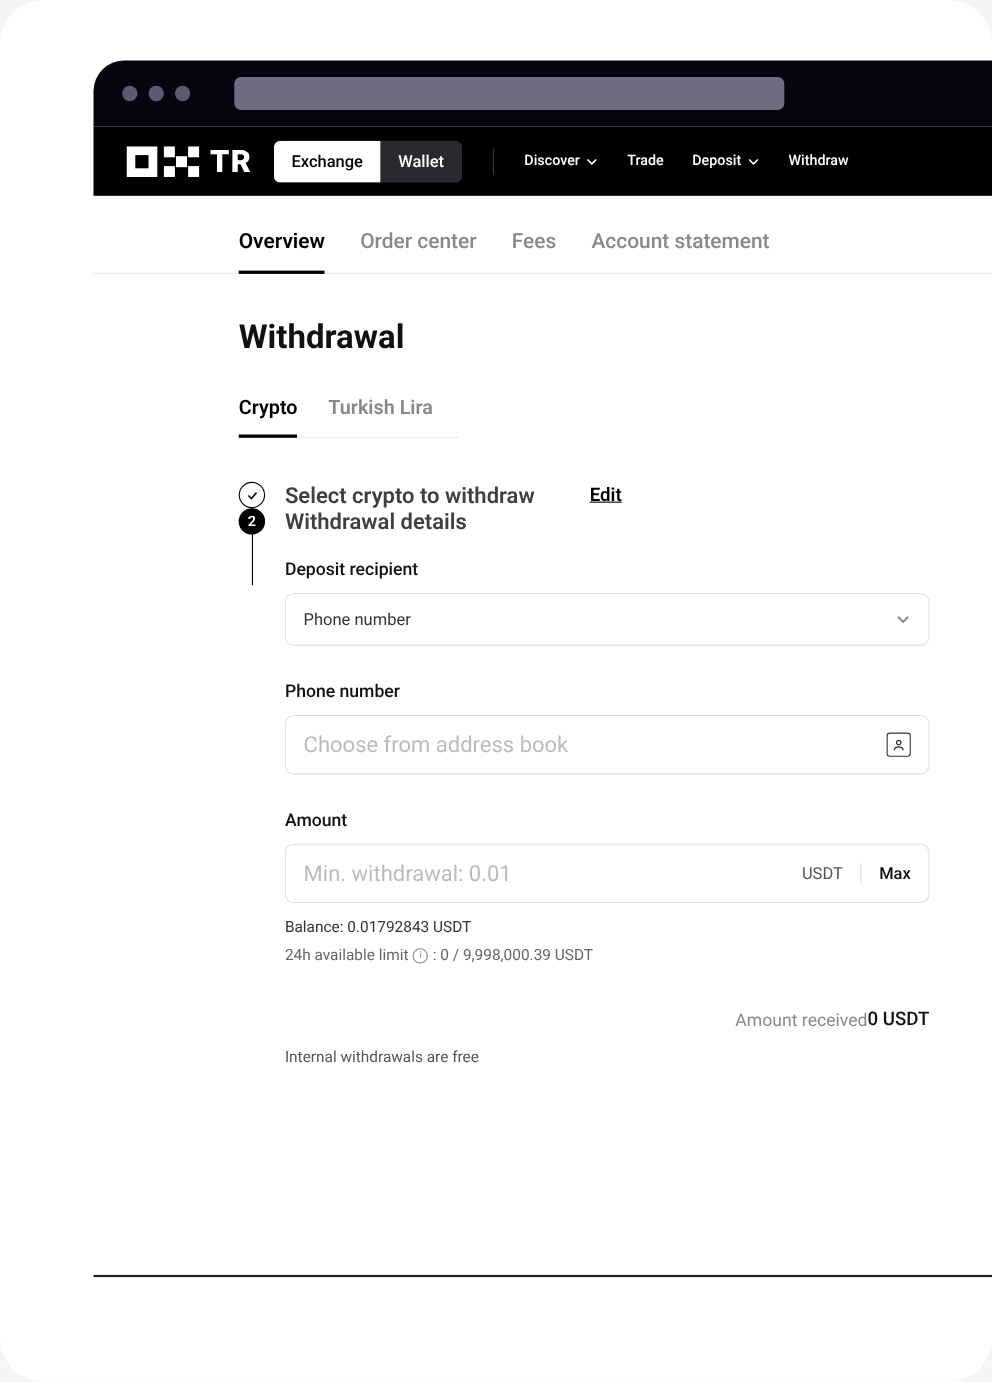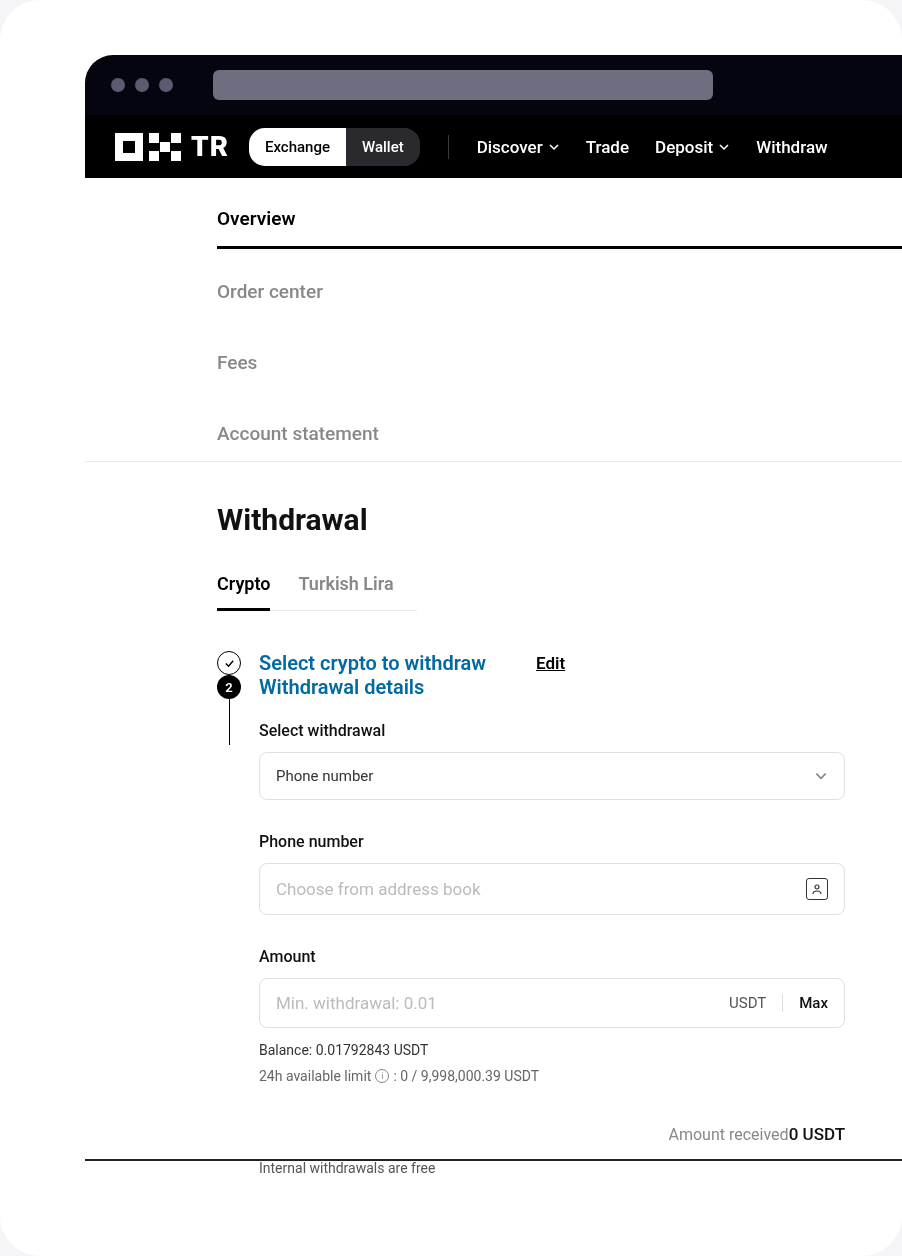"Exchange" .mode-toggle { border-radius: 16px -> 6px }
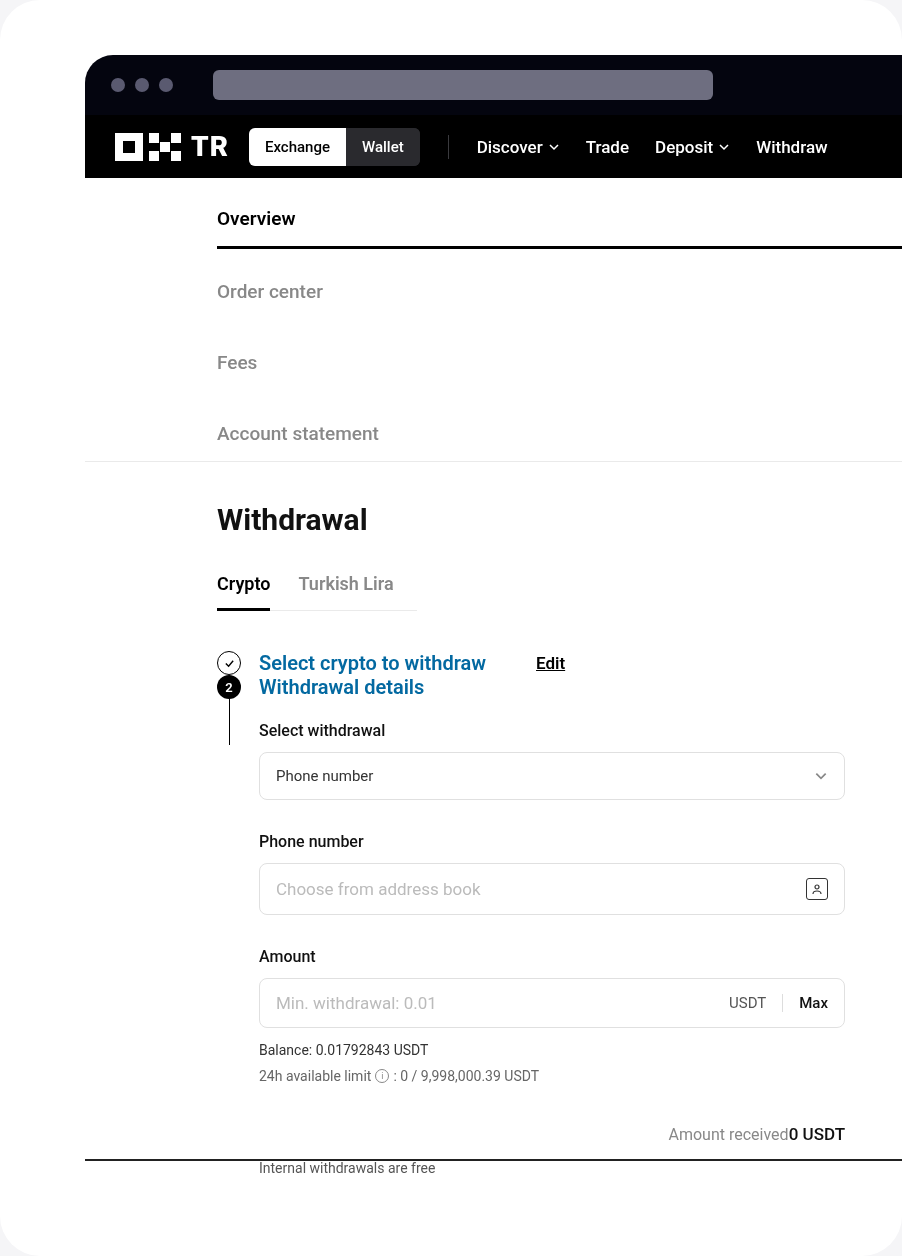"Discover" .nav-link { font-size: 17px -> 13px }
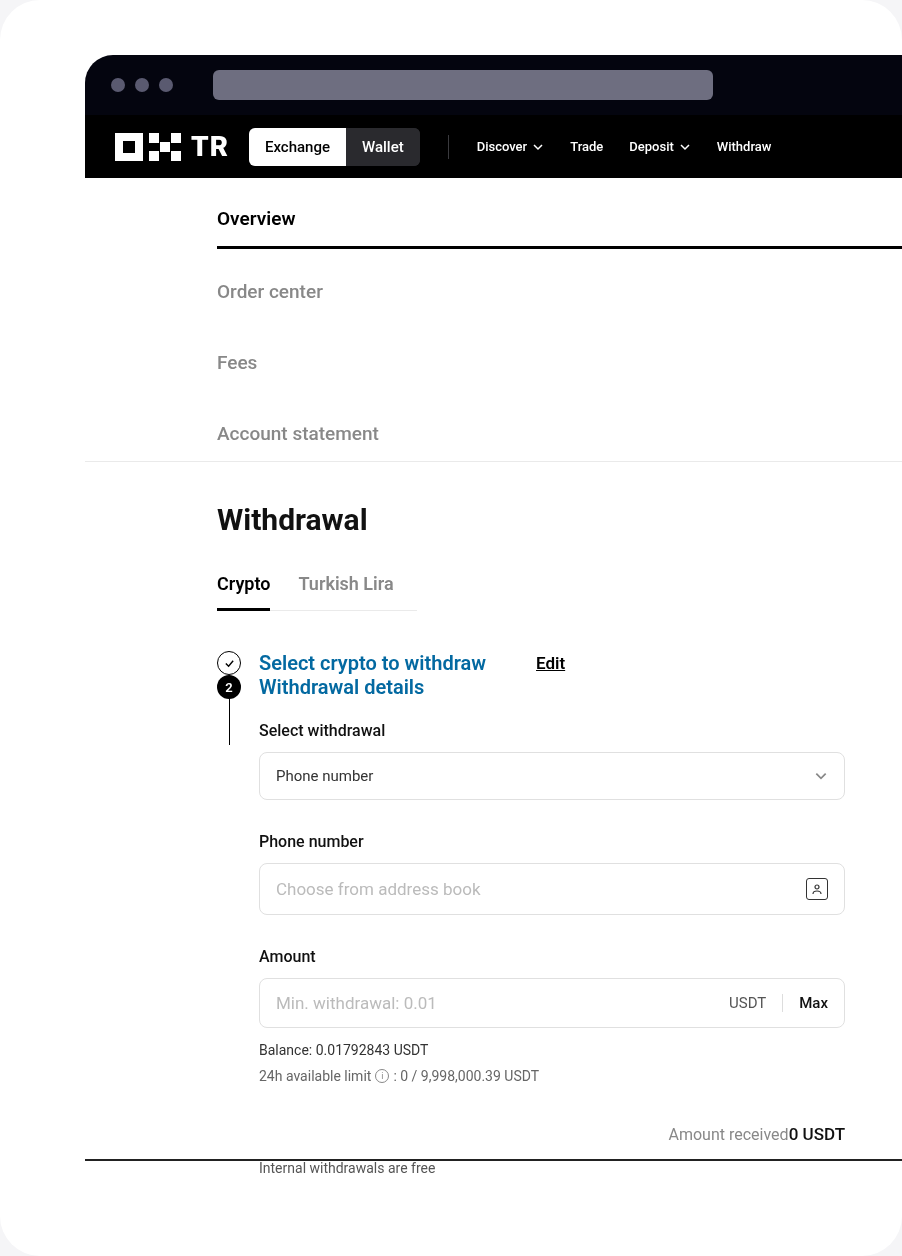"Overview" .sub-nav { flex-direction: column -> none }
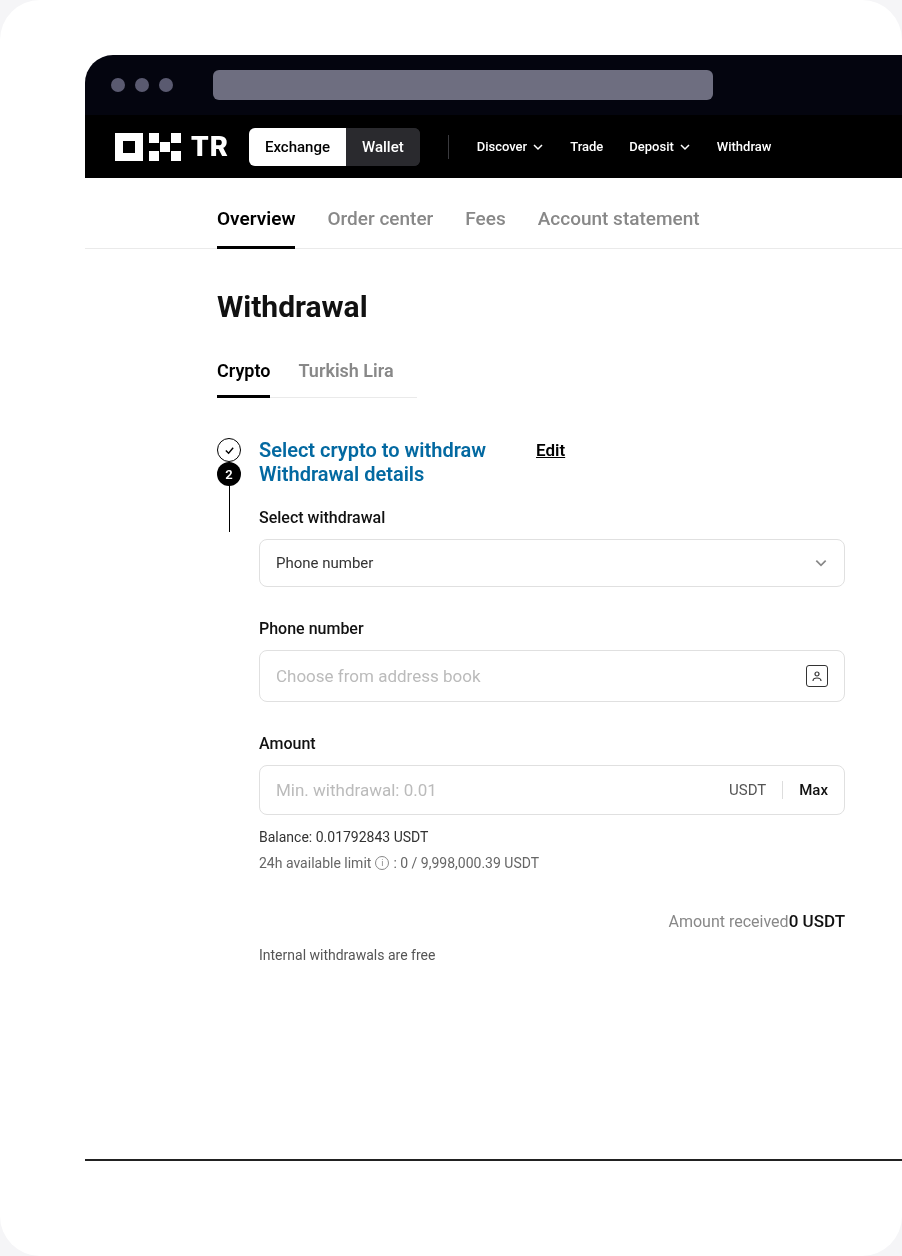"Select crypto to withdraw" .step-title { color: #0369a1 -> #404040 }
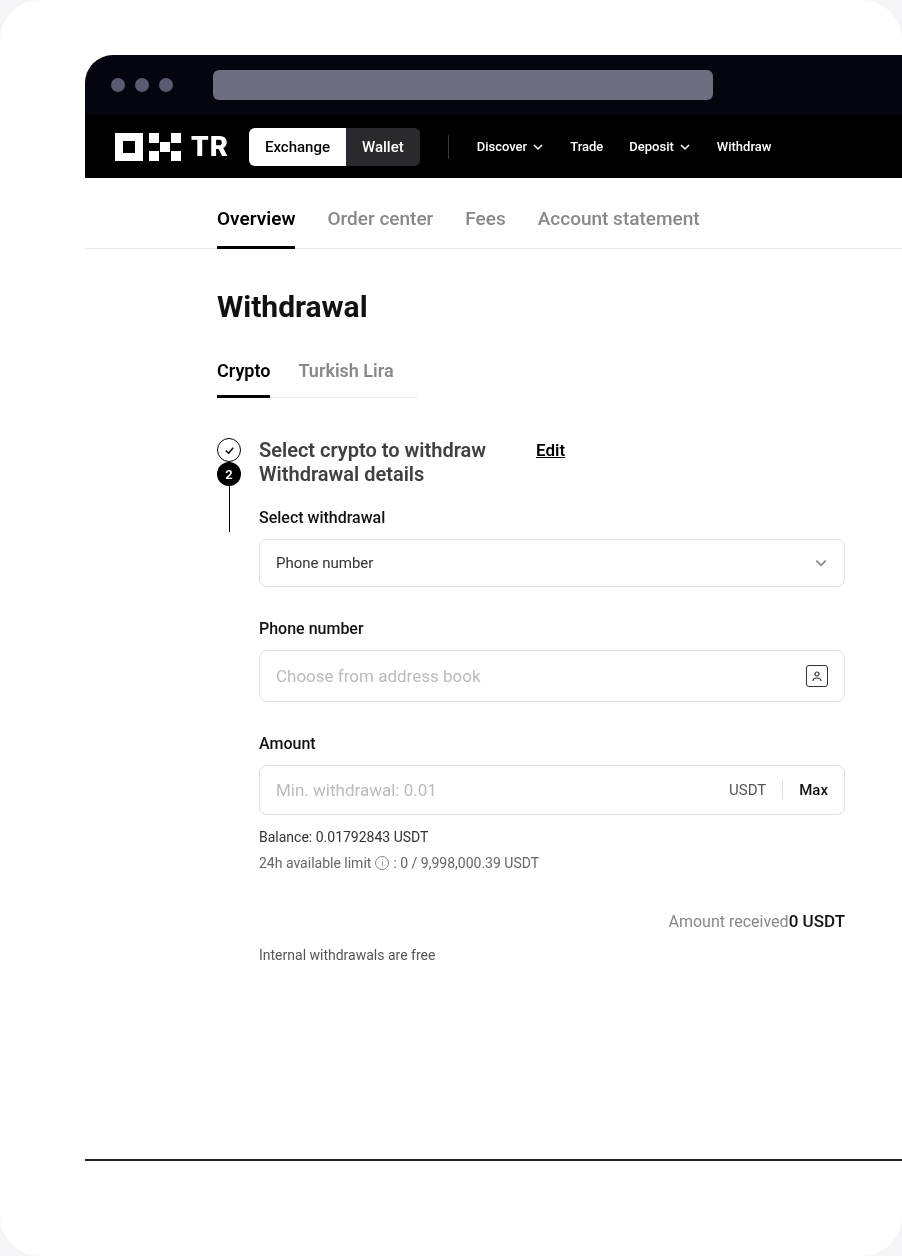"Select withdrawal" div.form-label { text: Select withdrawal -> Deposit recipient }
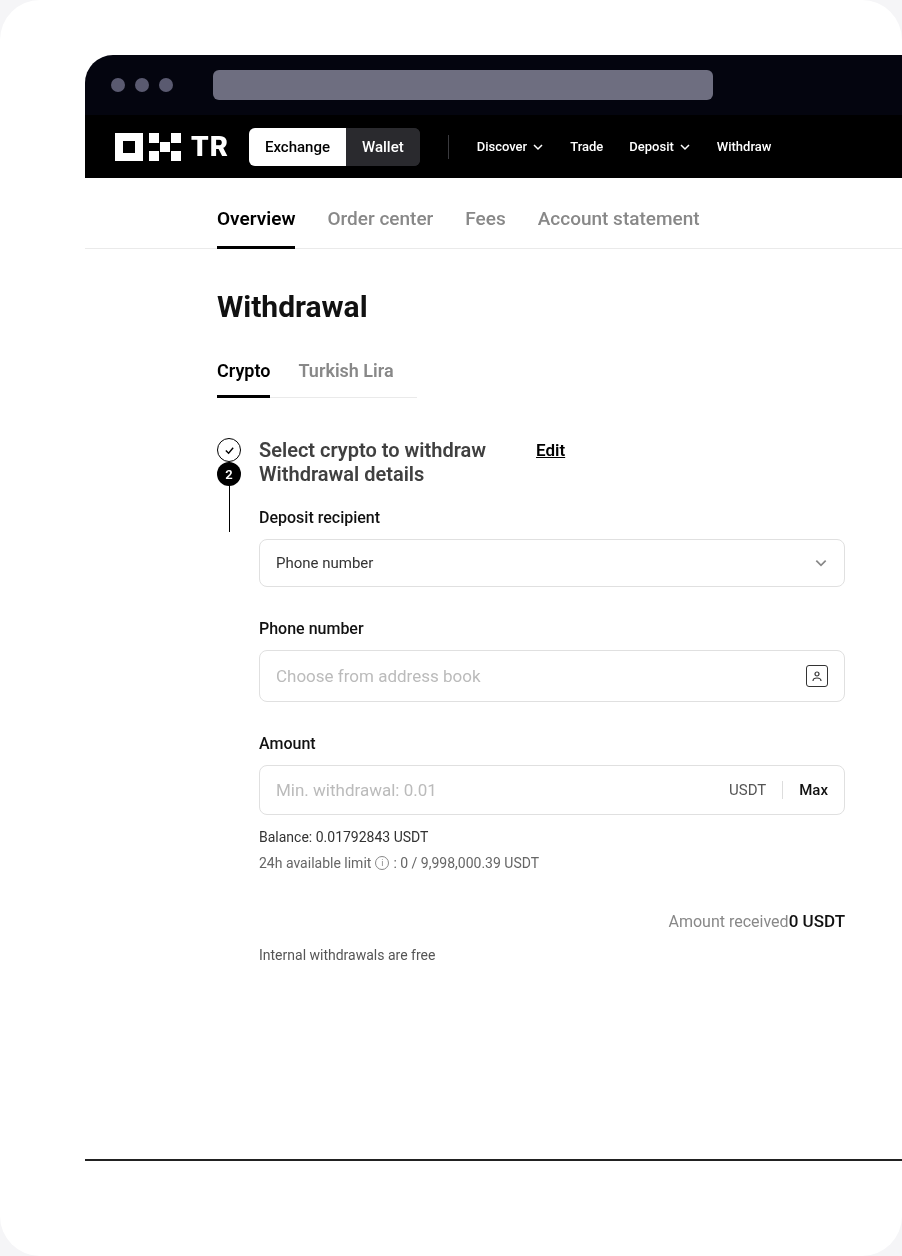"Choose from address book" .input-box input { font-size: 17px -> 20px }
